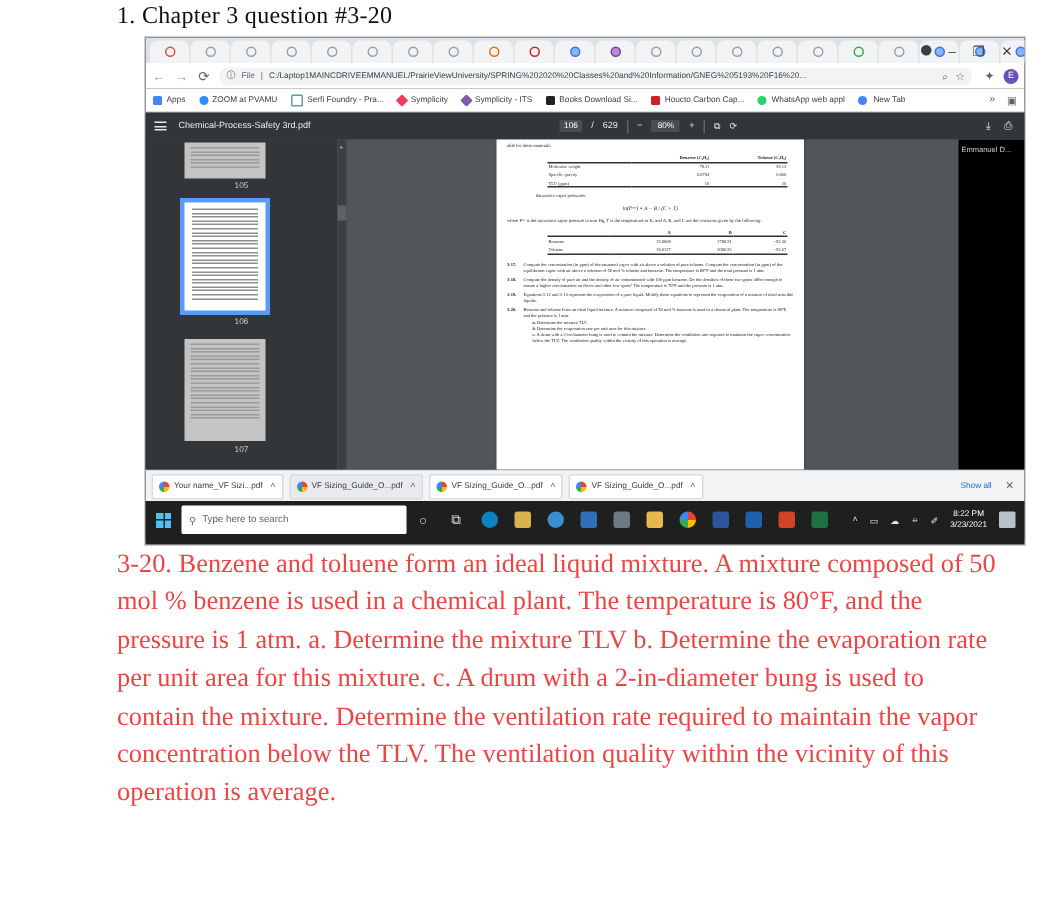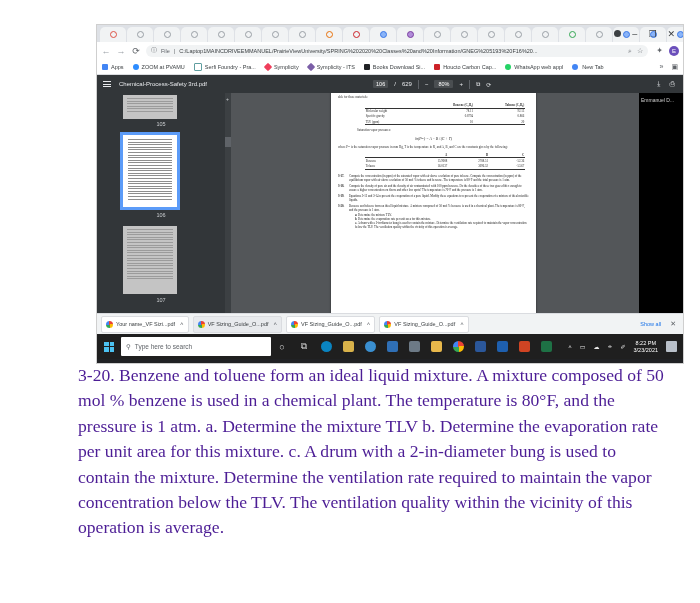"1. Chapter 3 question #3-20" div.q-heading { html: none -> <div>1. Chapter 3 question #3-20</div> }
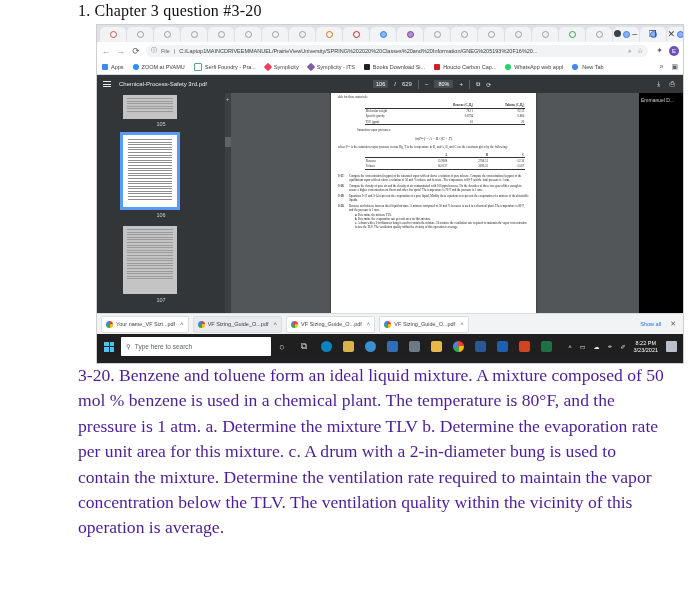"3-20. Benzene and toluene form" .bodytext { color: #4c1d95 -> #ef4444 }
